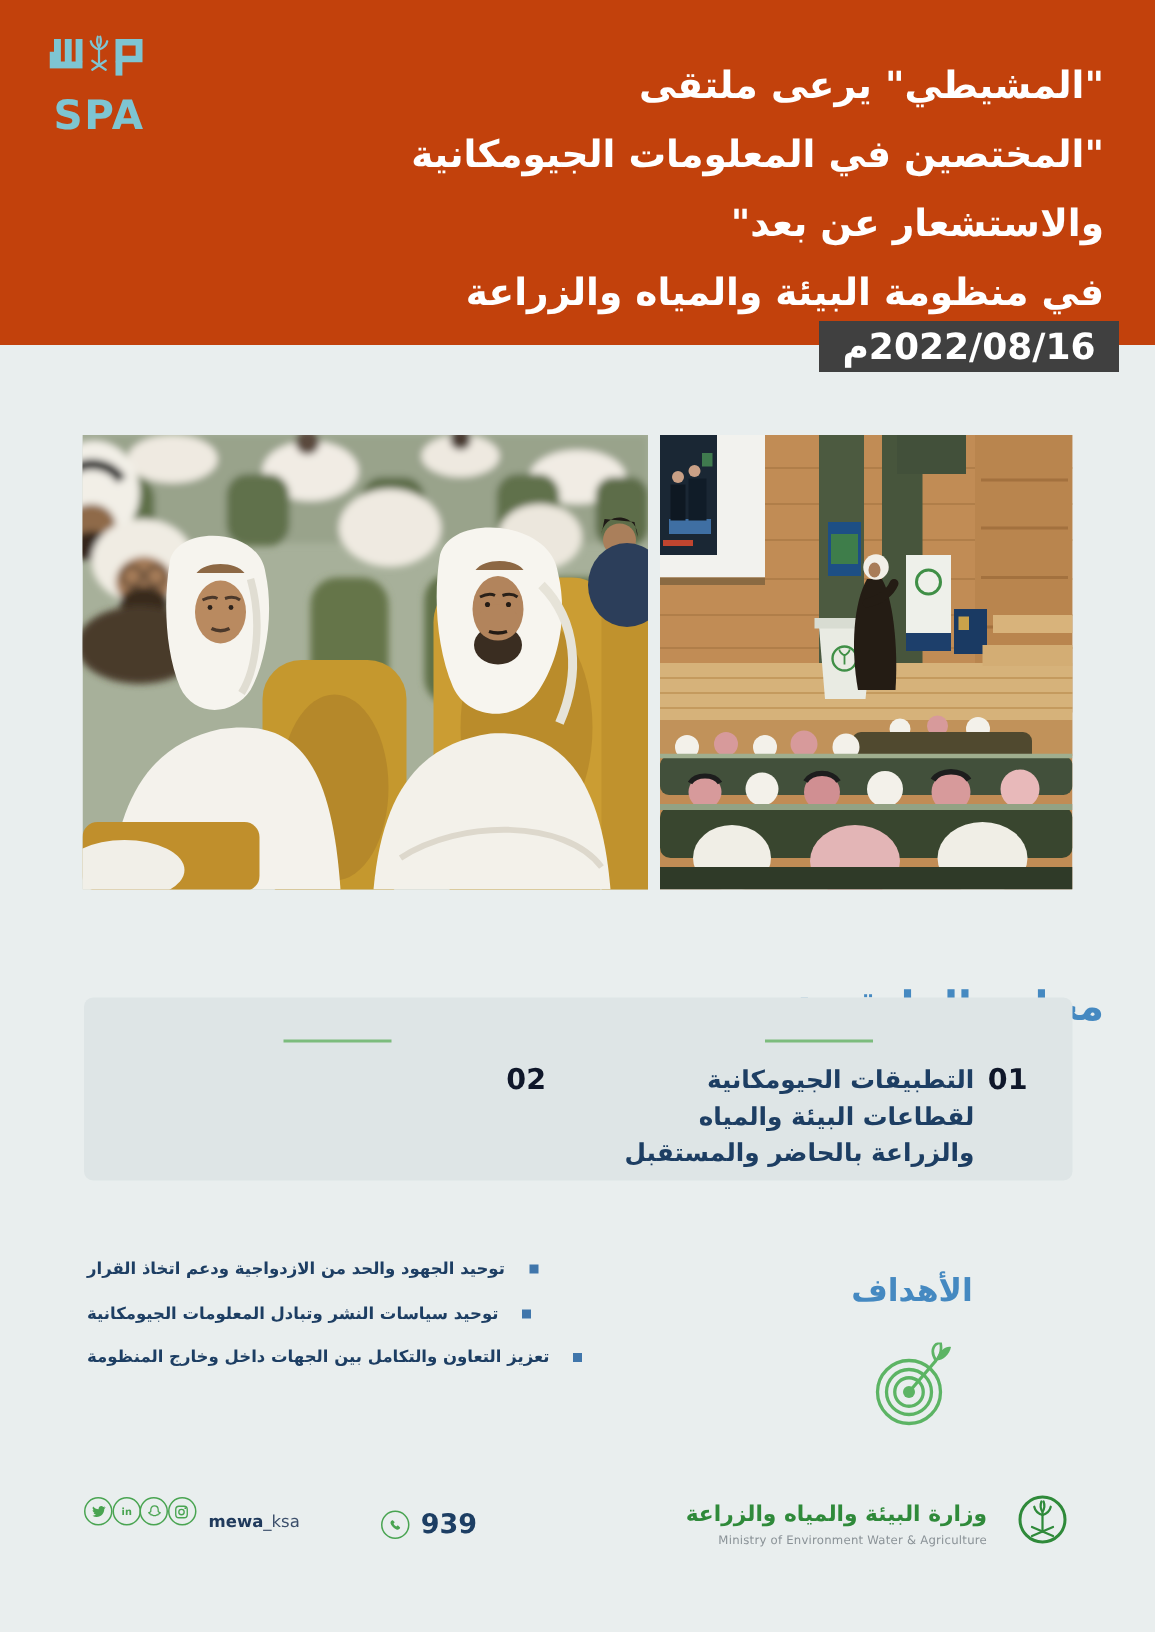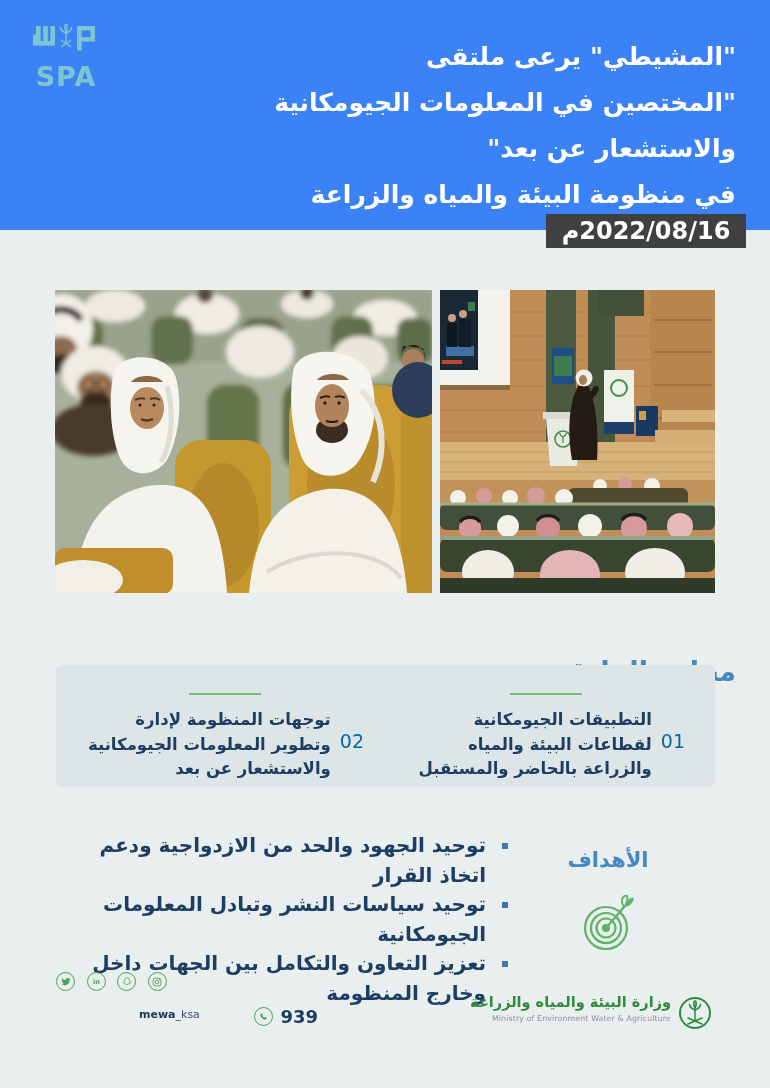"SPA" .hdr { background: #3b82f6 -> #c2410c }
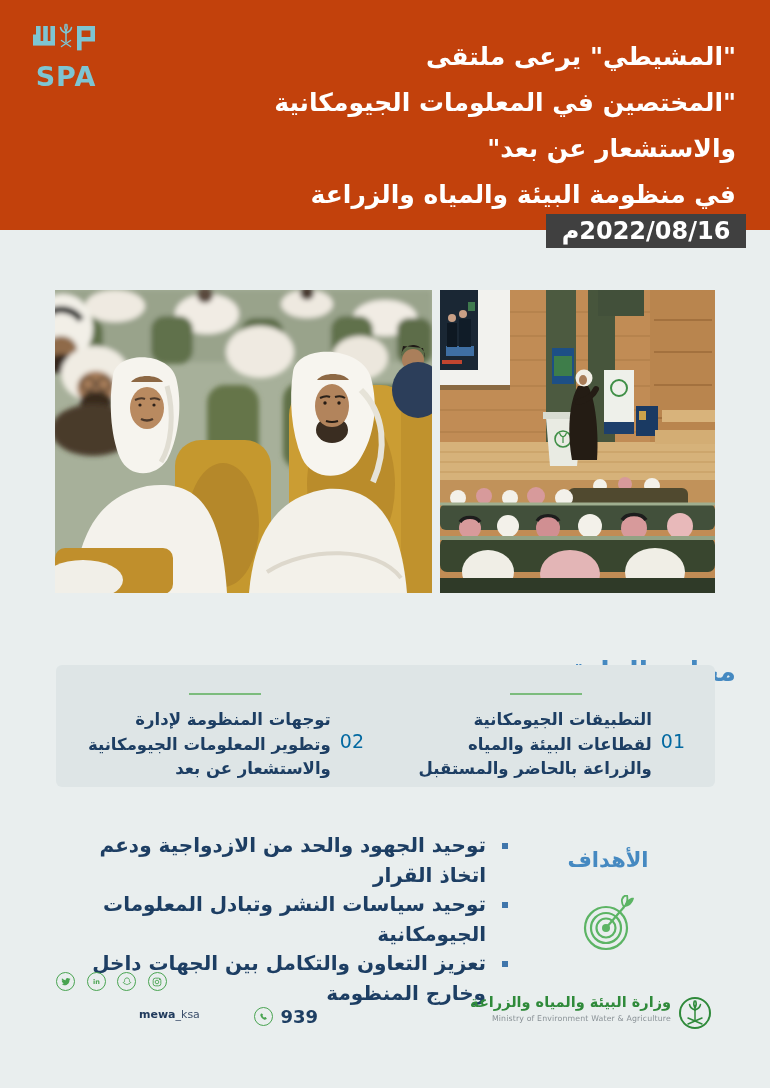"توجهات المنظومة لإدارة وتطوير المعلومات" span { html: <span>توجهات المنظومة لإدارة وتطوير المعلومات الجيومكانية والاستشعار عن بعد</span> -> none }
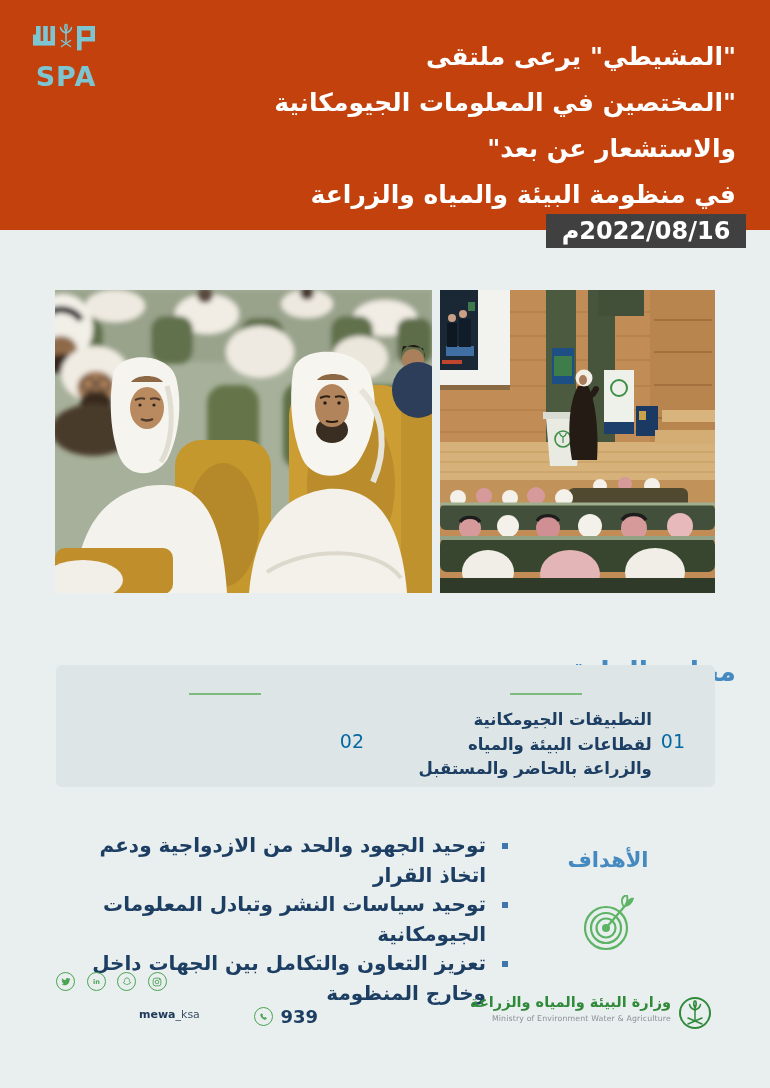"02" .topic-num { color: #0369a1 -> #0f172a; font-weight: 400 -> 700; margin-top: 21px -> none }
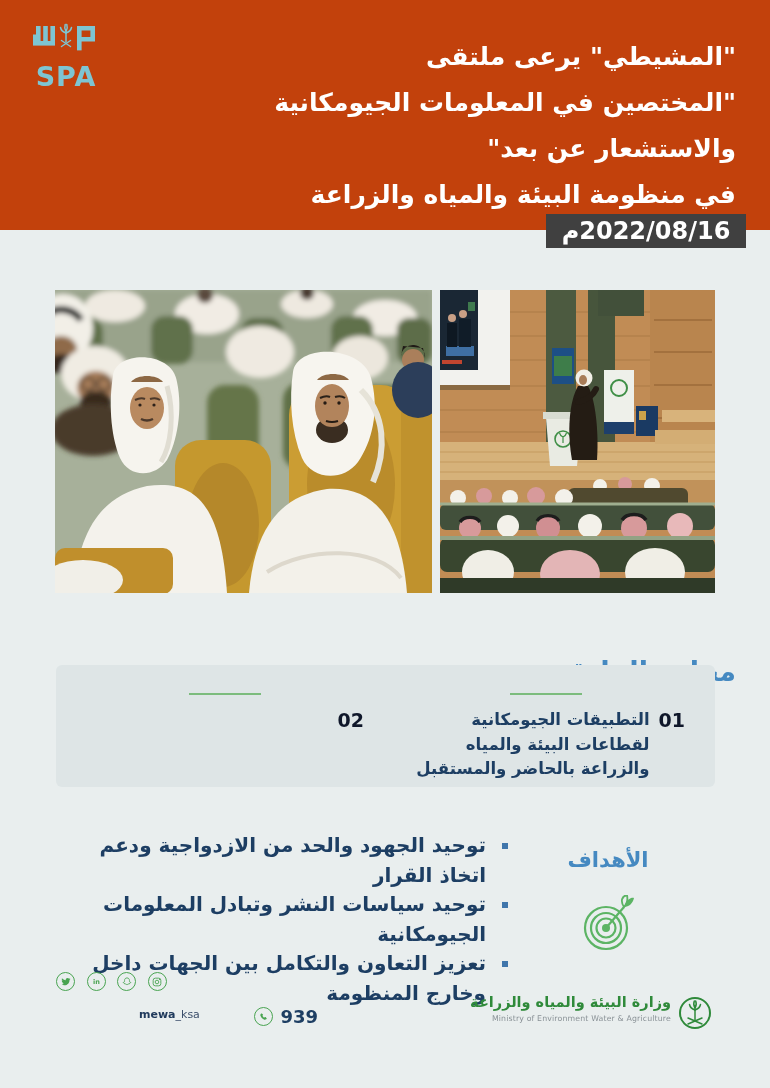"توحيد الجهود والحد من الازدواجية" .obj-item { font-size: 20px -> 11px; justify-content: none -> flex-end }
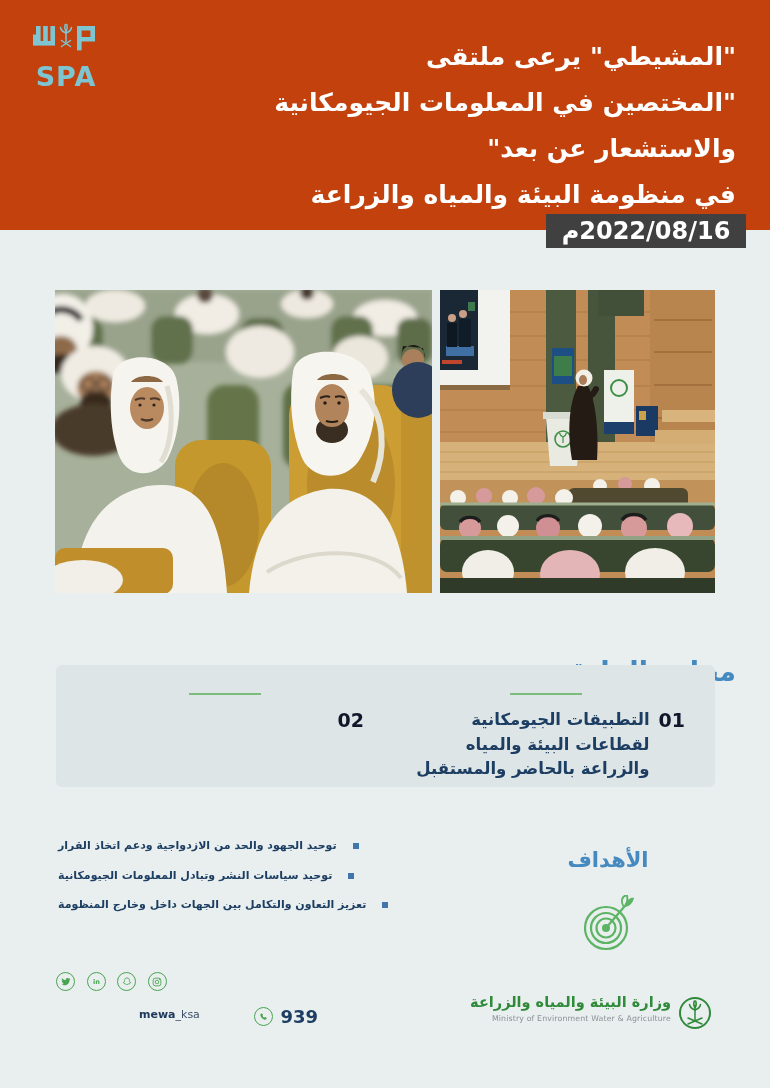"in" .social { gap: 12px -> 0; top: 972px -> 998px }
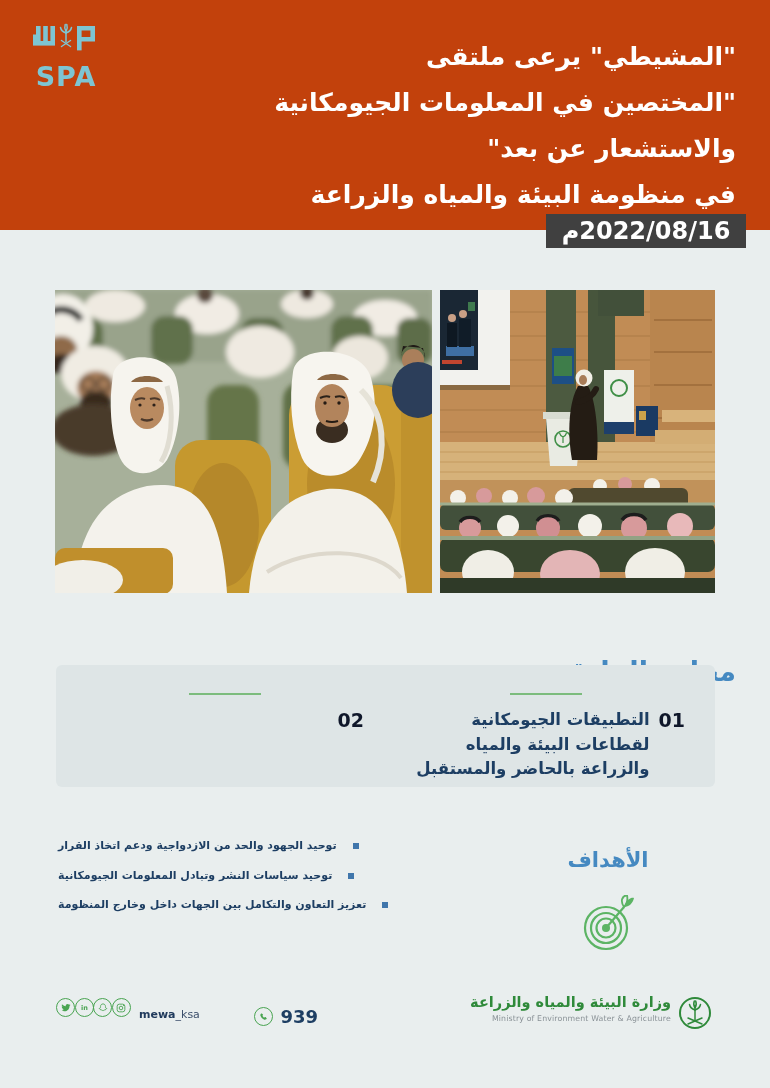"وزارة البيئة والمياه والزراعة" .ministry { align-items: flex-start -> flex-end; gap: 6px -> 19px }
